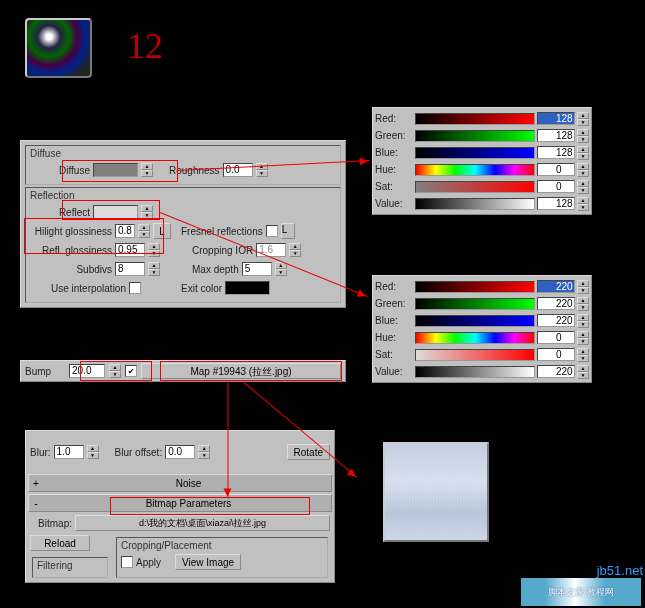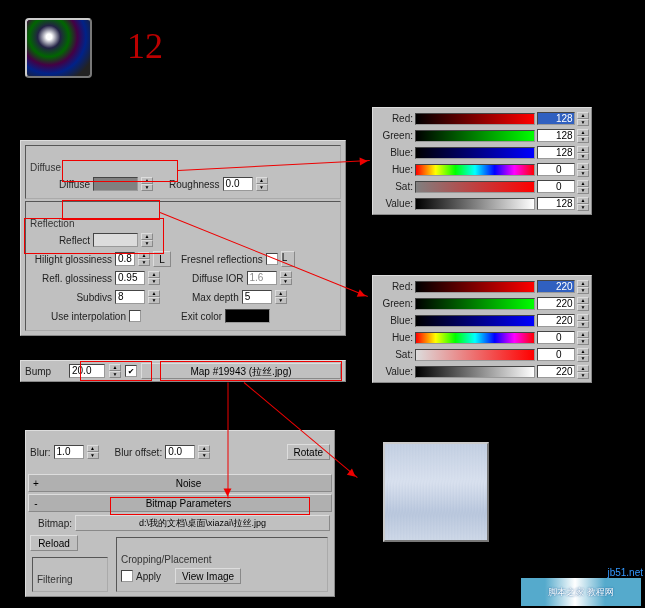"Red:" .colpick .clbl { text-align: right -> left }
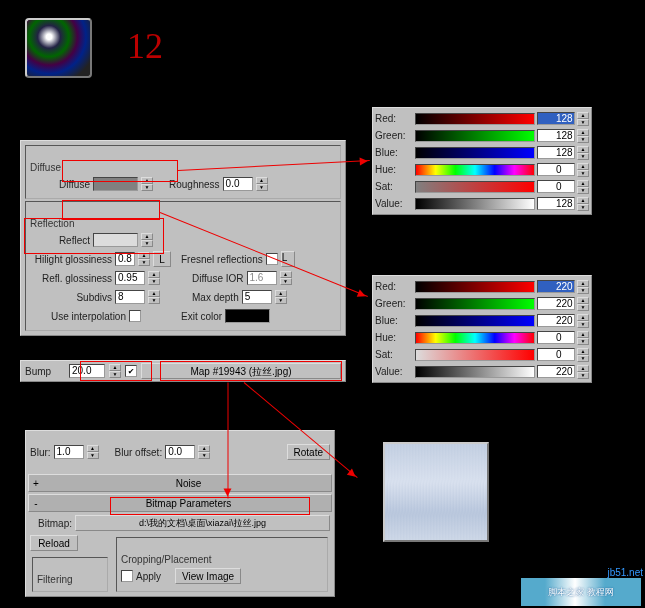"Diffuse" .grp { padding: 16px 4px 4px -> 2px 4px 4px }
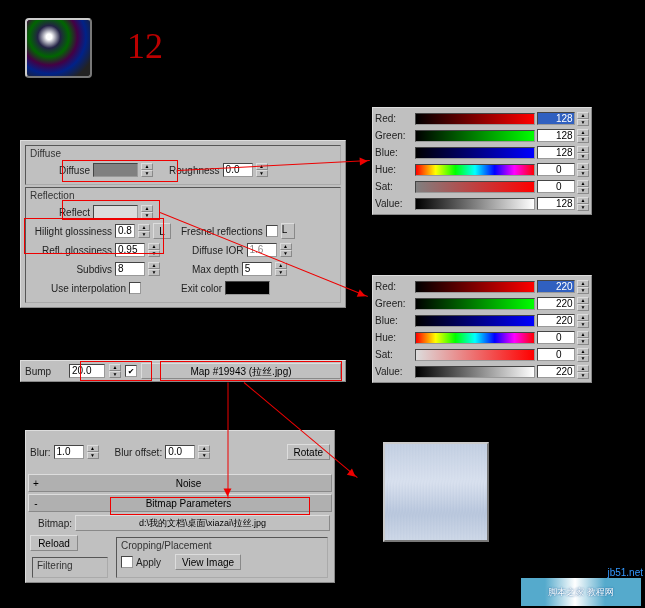"Diffuse IOR" span.lbl { text: Diffuse -> Cropping }
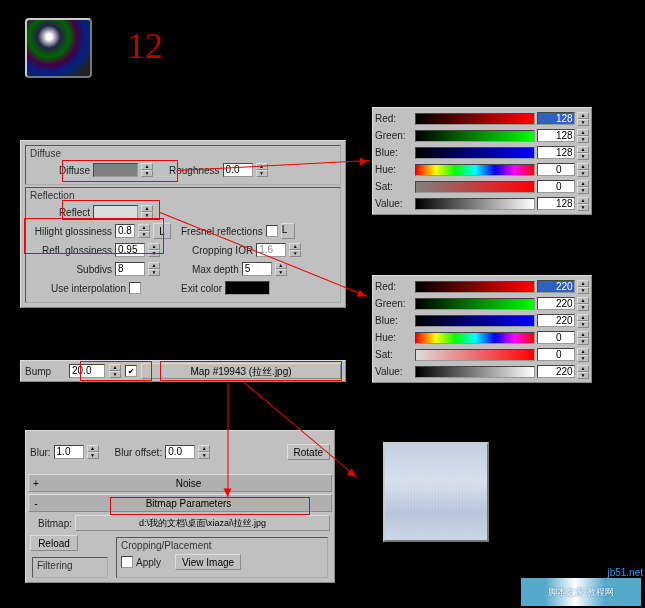"Reload" button.btn { width: 48px -> 60px }
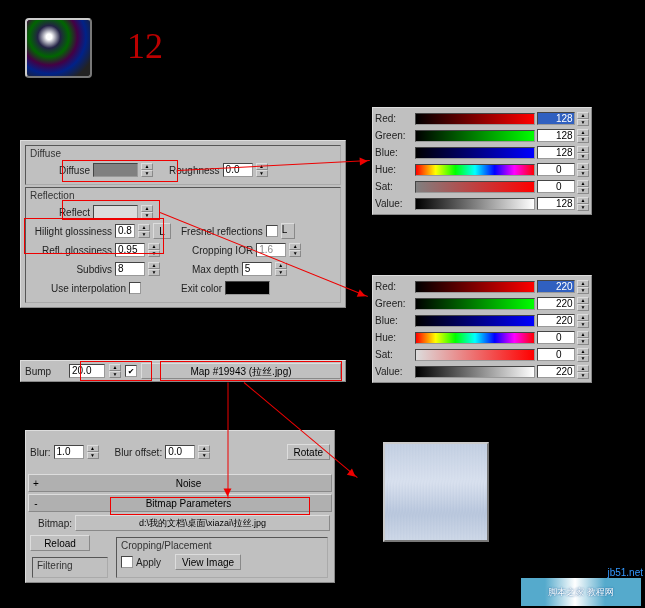"jb51.net" #wm2 { font-size: 10px -> 13px }
